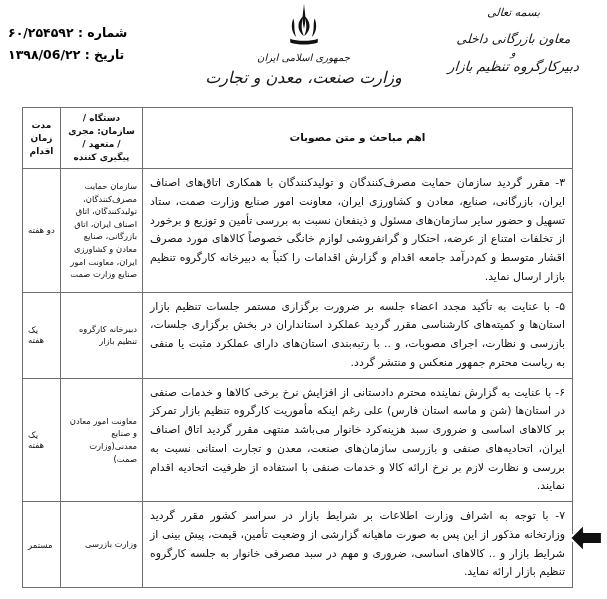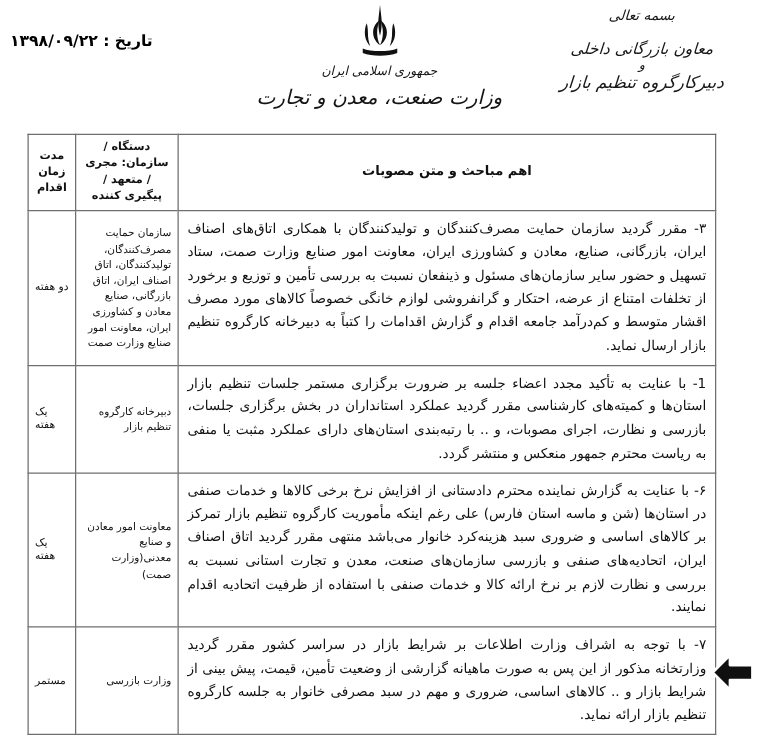"شماره : ۶۰/۲۵۴۵۹۲" div.row { html: none -> <div> <span>شماره :</span> <span>۶۰/۲۵۴۵۹۲</span> </div> }
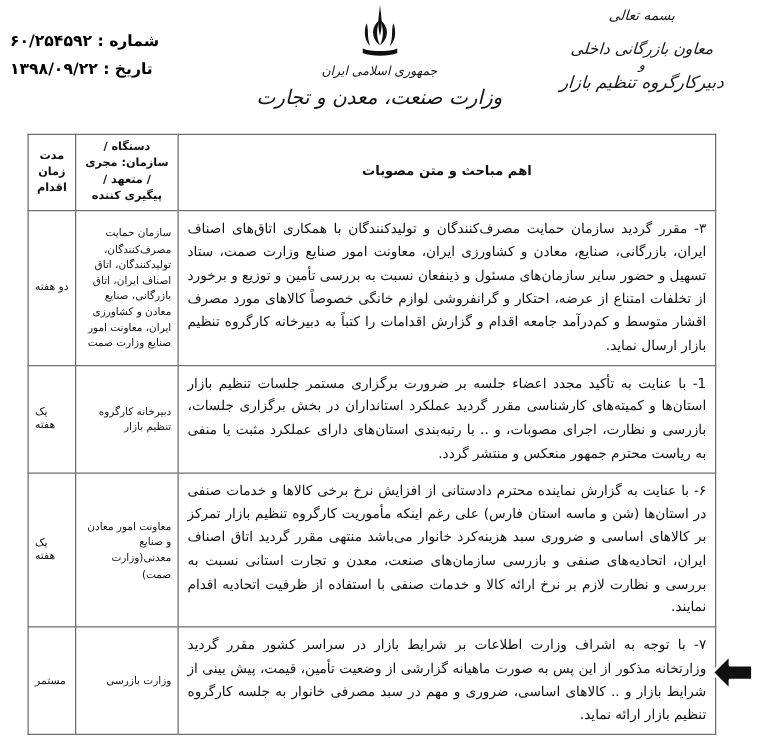"۱۳۹۸/۰۹/۲۲" span.val { text: ۱۳۹۸/۰۹/۲۲ -> ۱۳۹۸/06/۲۲ }
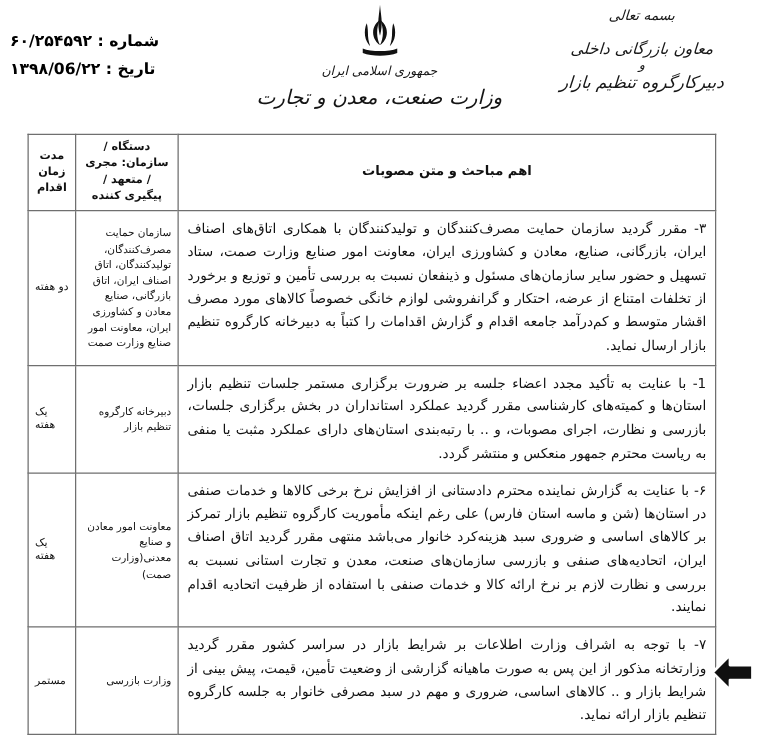"1- با عنایت به تأکید" p { text: 1- -> ۵- }
